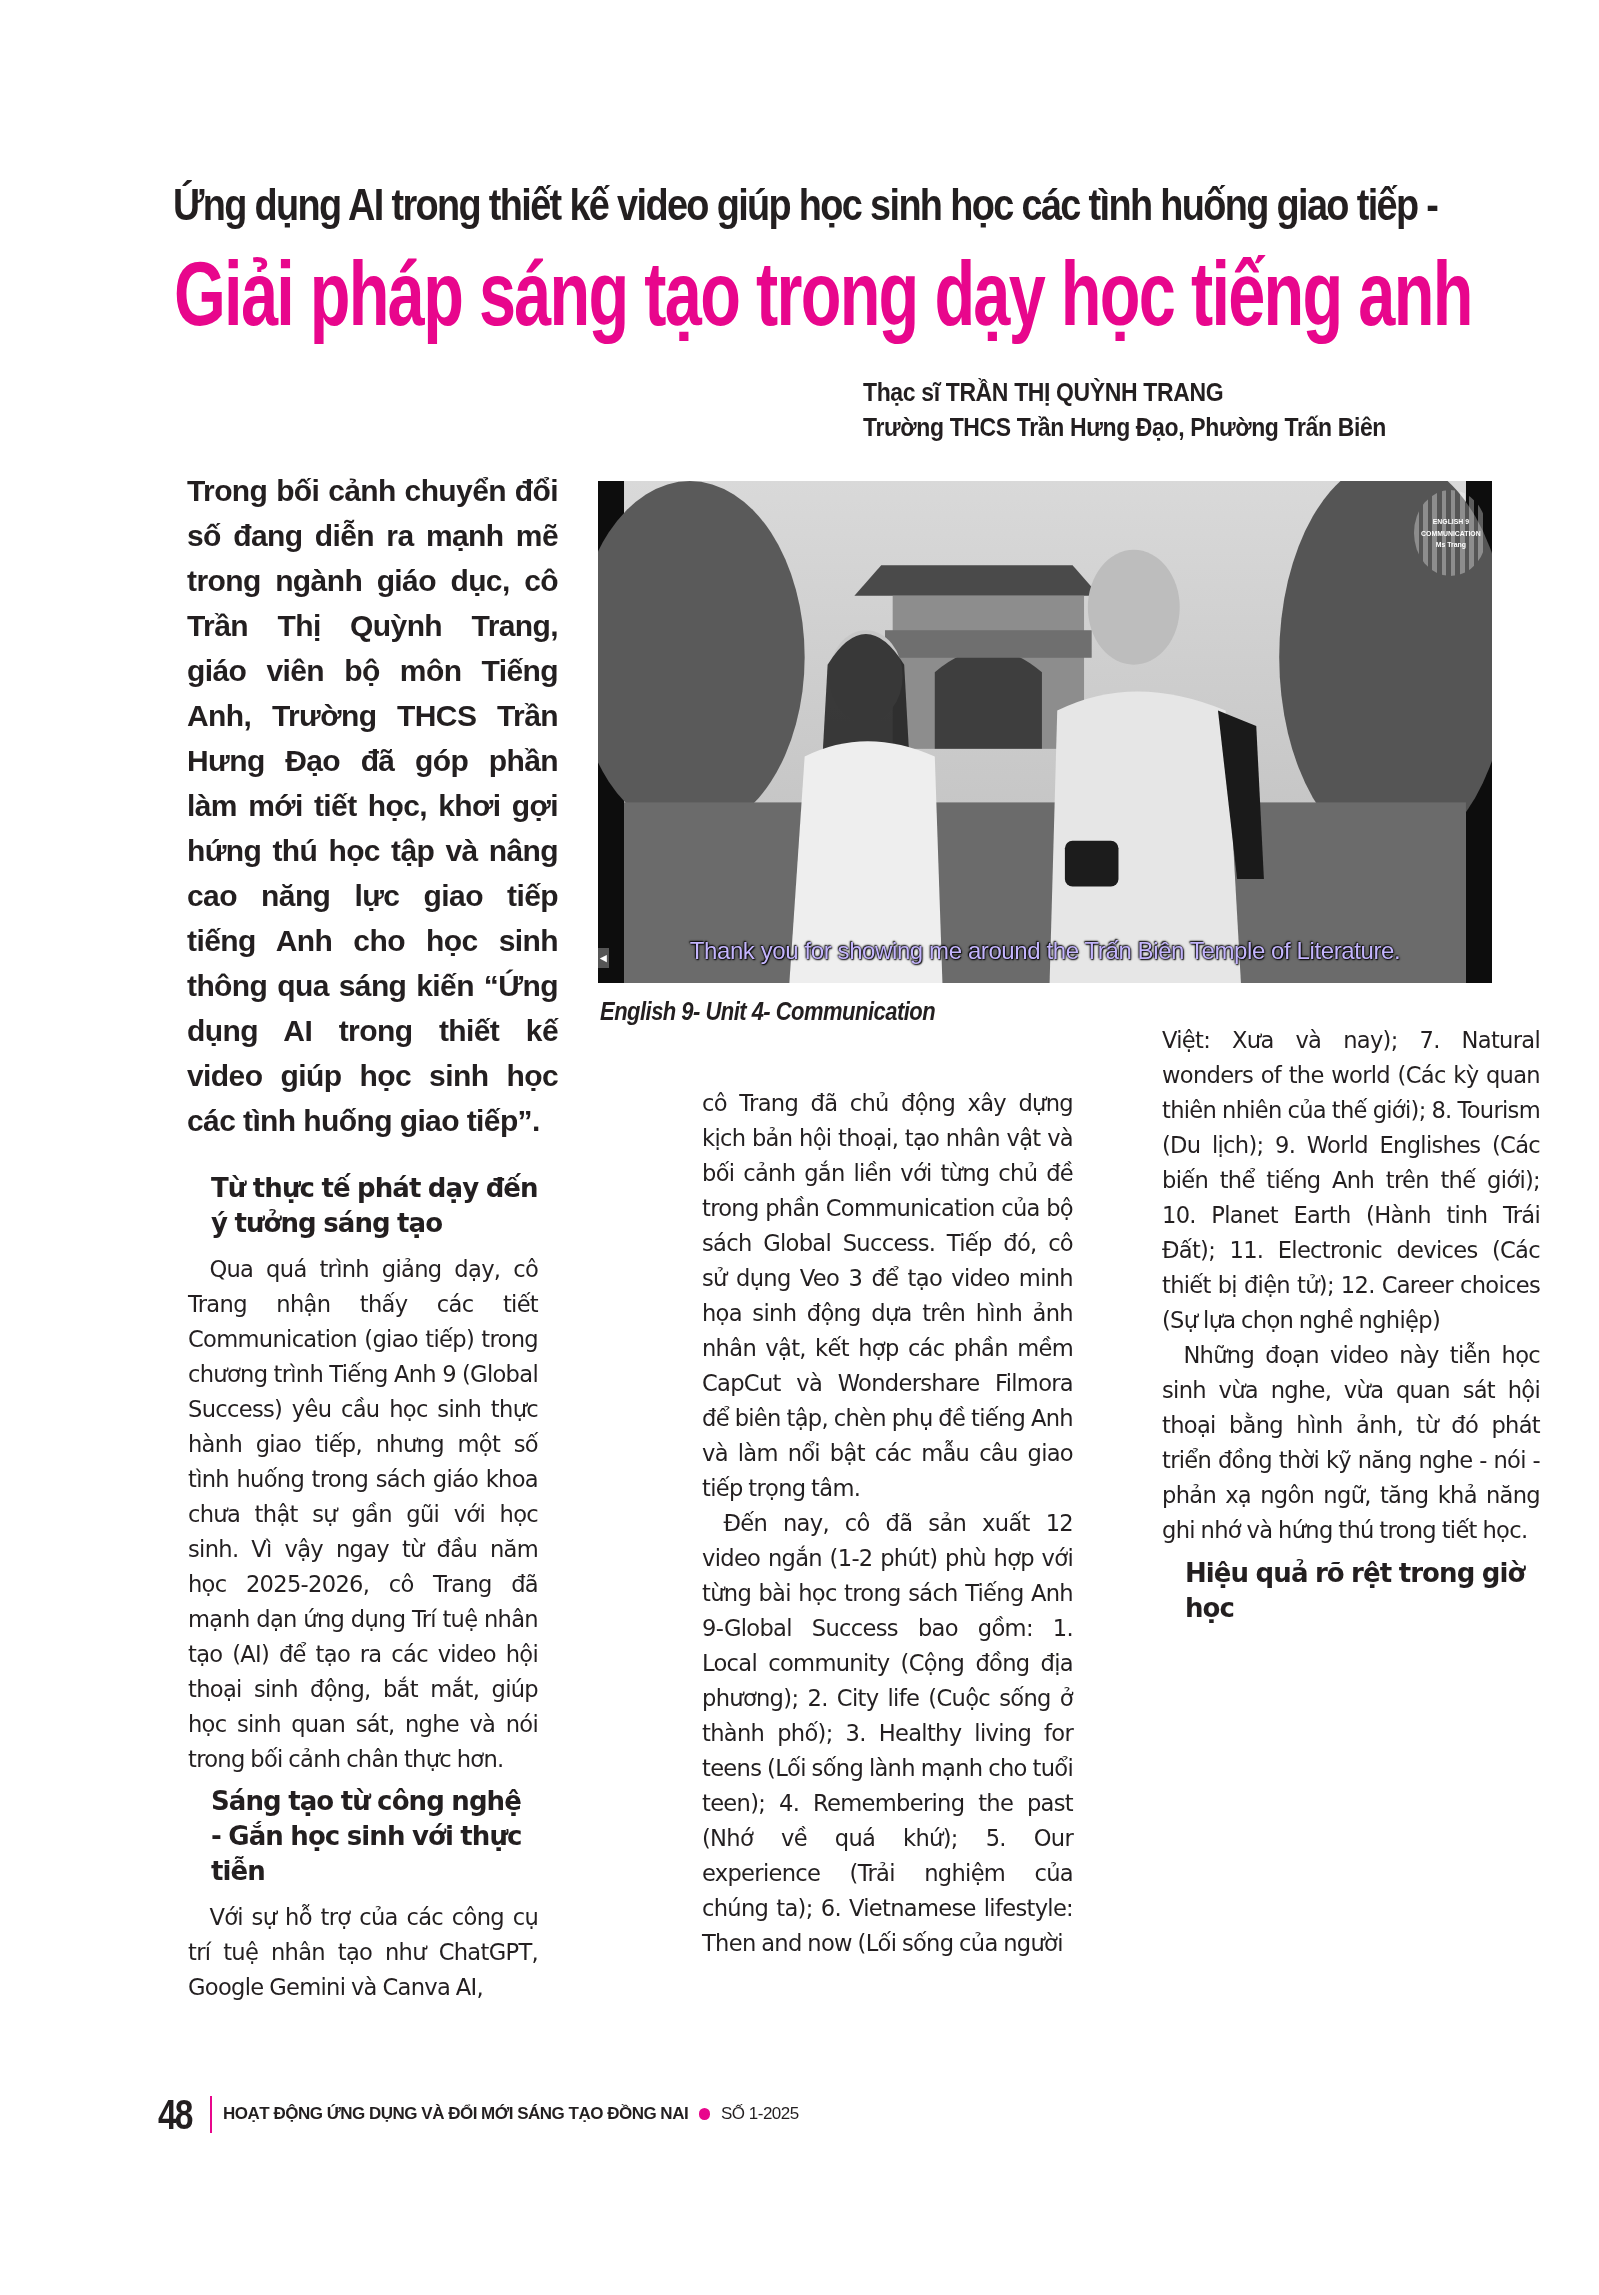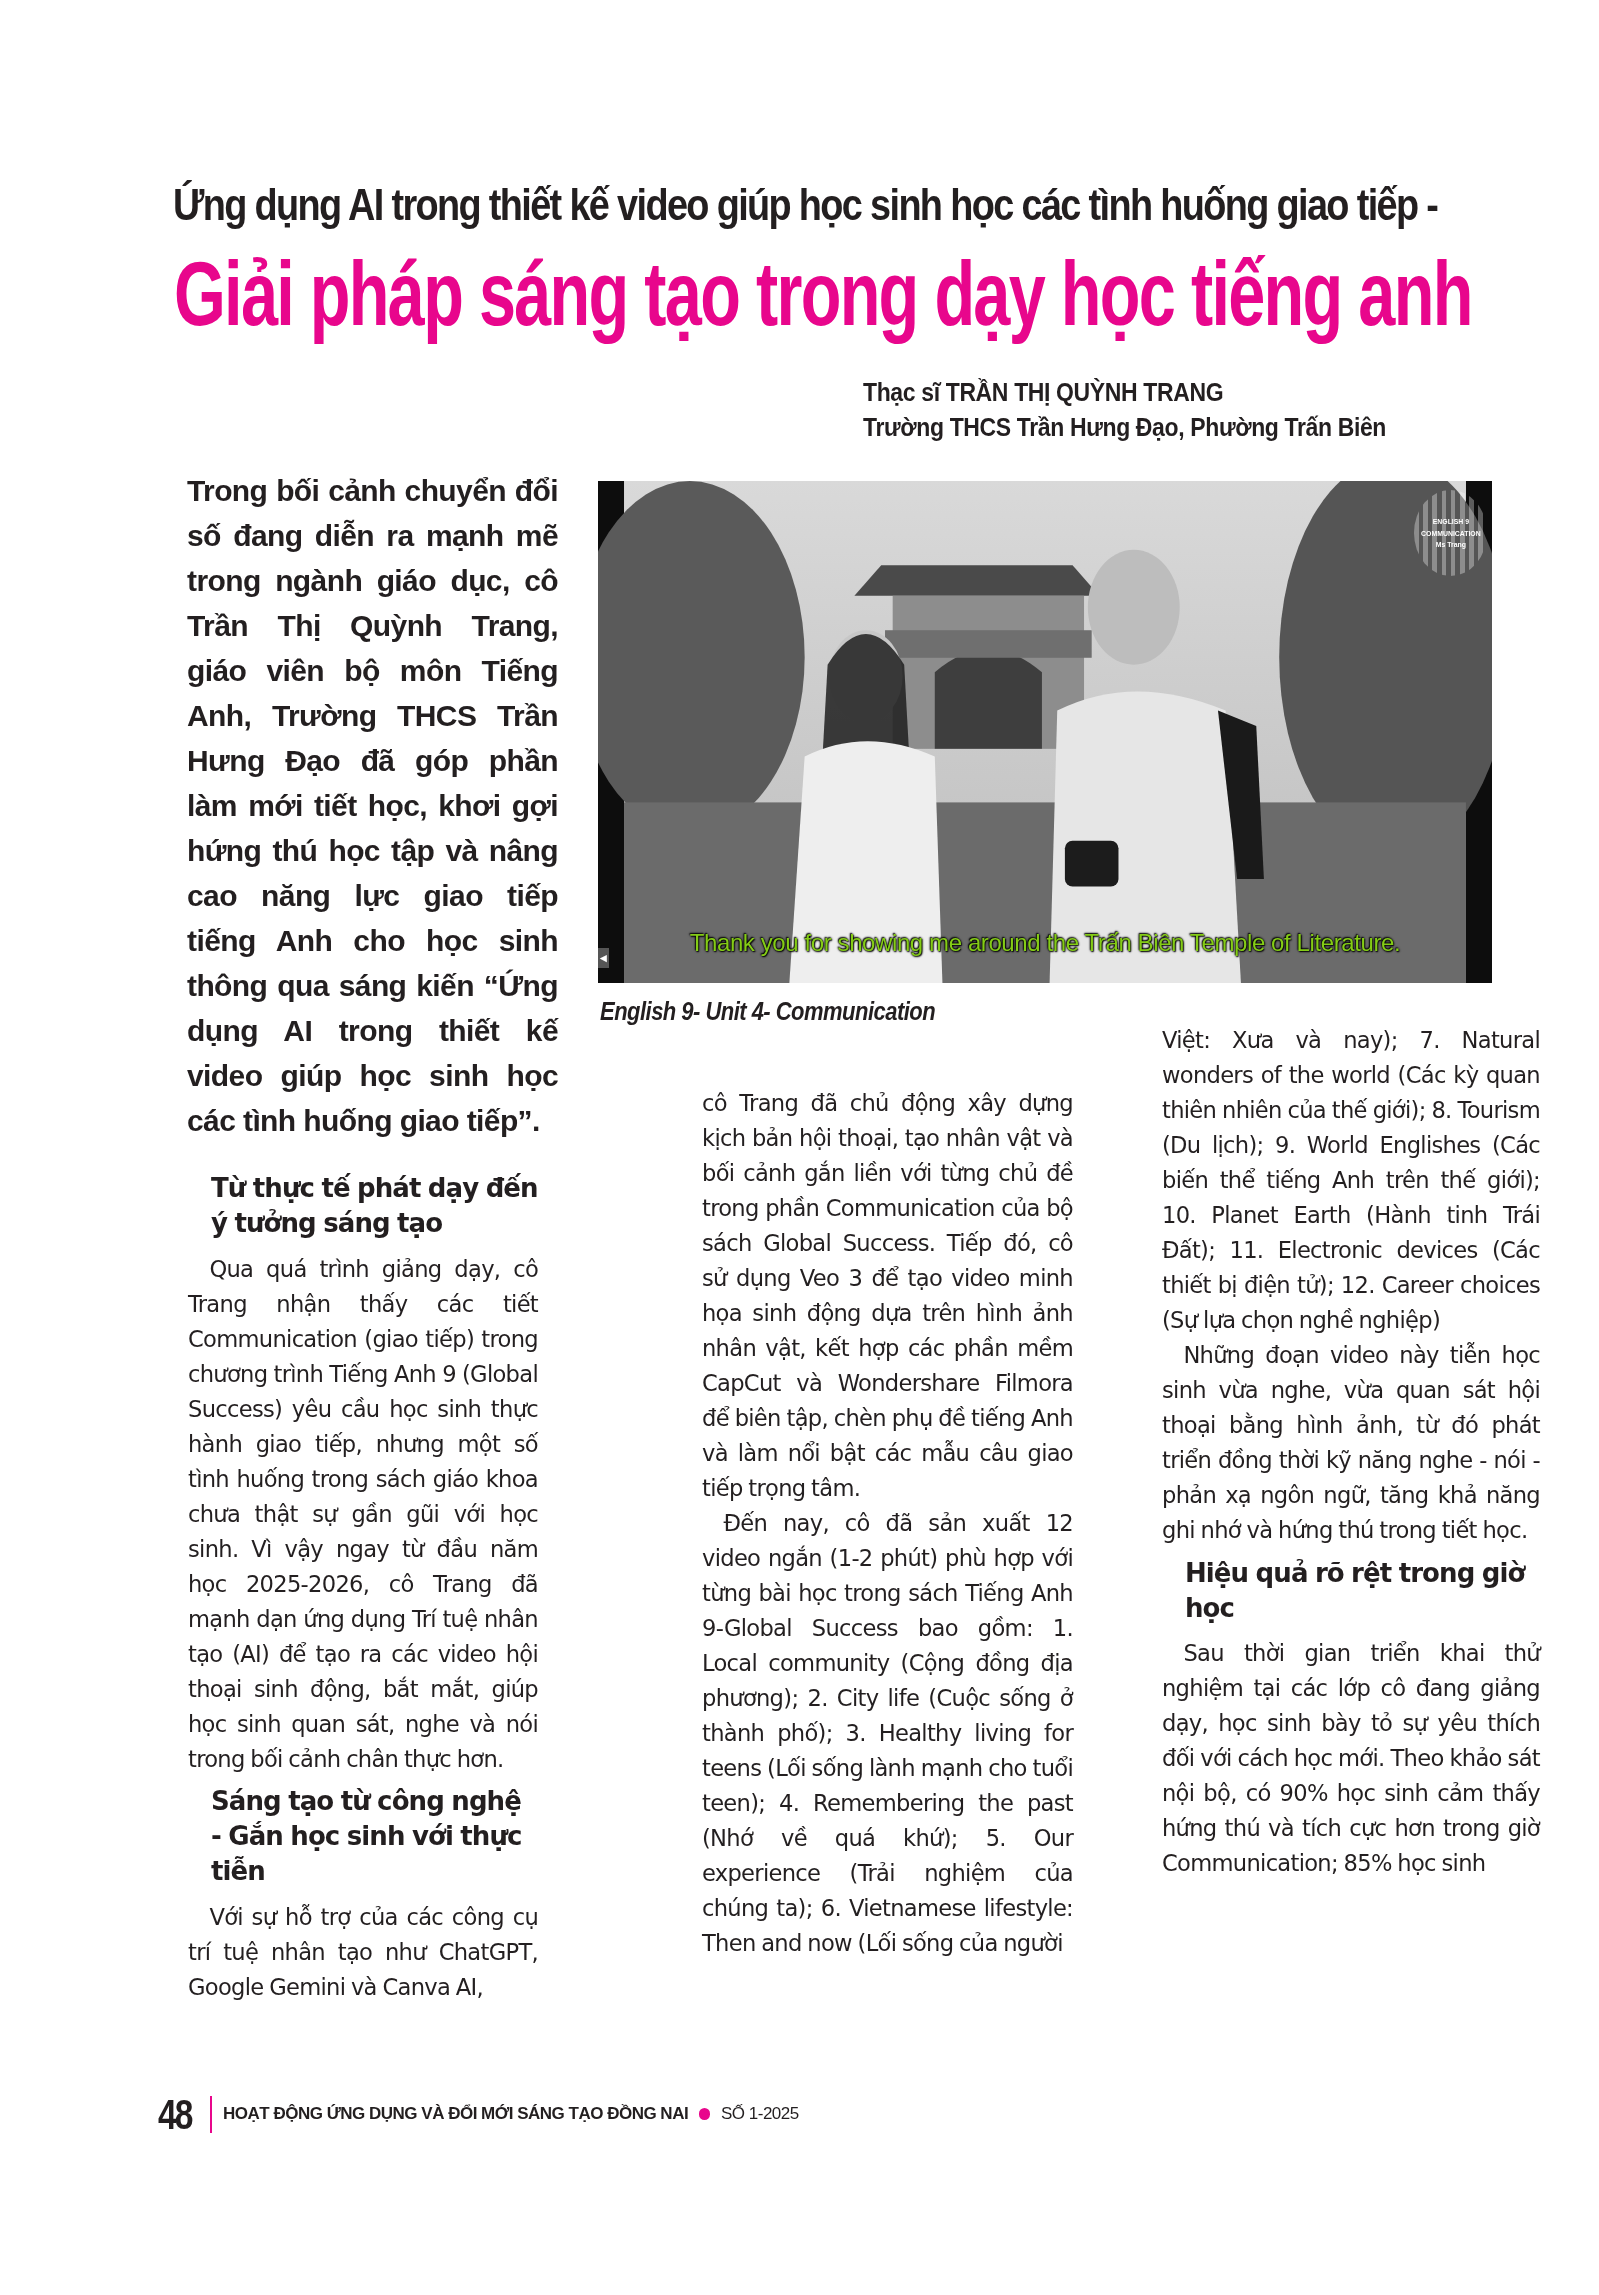"Thank you for showing me" .subtitle { bottom: 26px -> 18px; color: #84cc16 -> #c4b5fd }
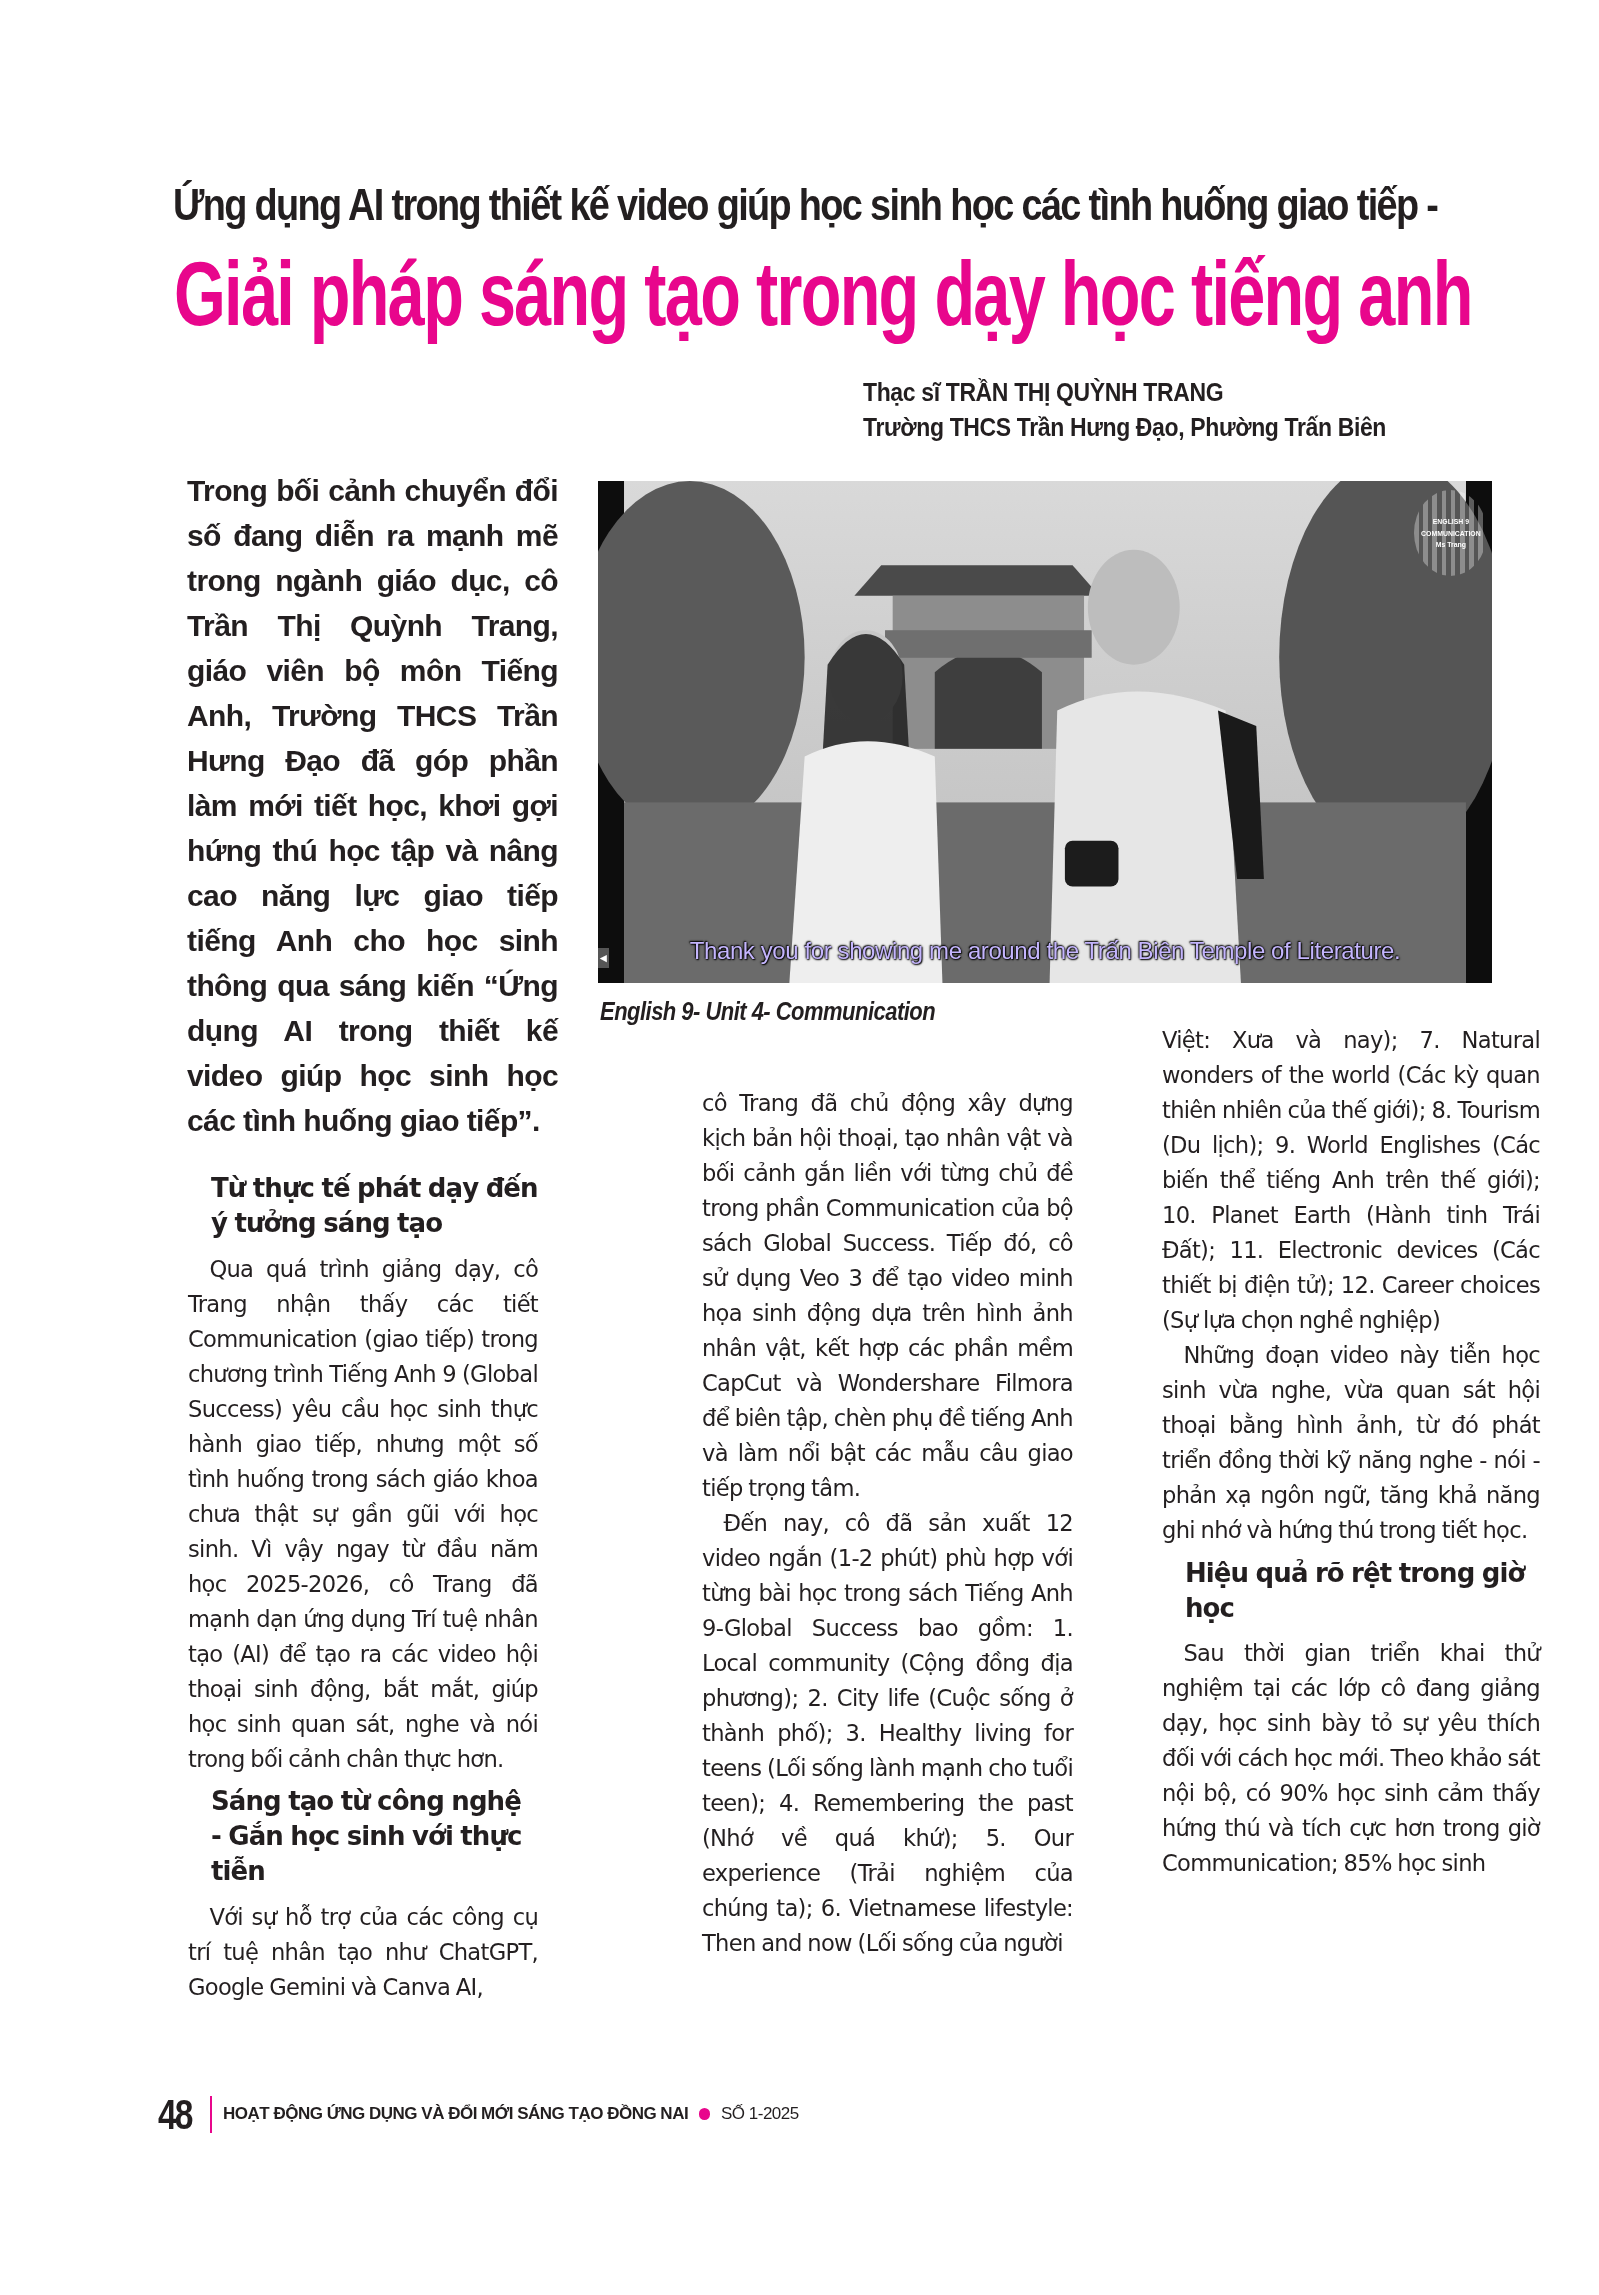"Sau thời gian triển khai" p { html: <p>Sau thời gian triển khai thử nghiệm tại các lớp cô đang giảng dạy, học sinh bày tỏ sự yêu thích đối với cách học mới. Theo khảo sát nội bộ, có 90% học sinh cảm thấy hứng thú và tích cực hơn trong giờ Communication; 85% học sinh</p> -> none }
